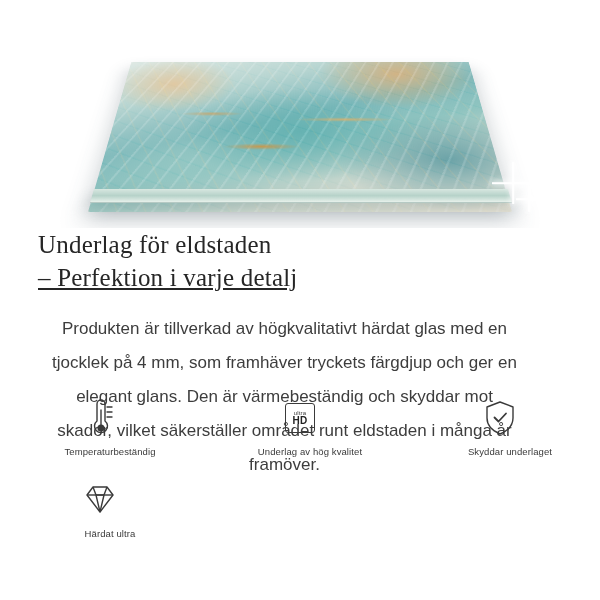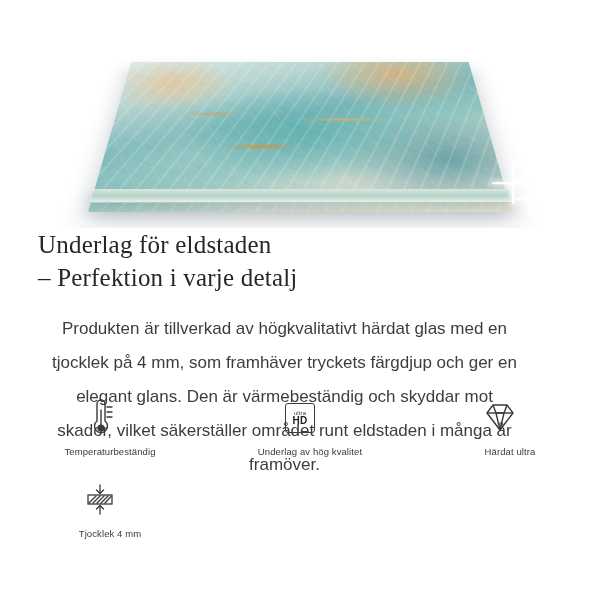"– Perfektion i varje detalj" .title .line2 { text-decoration: none -> underline }
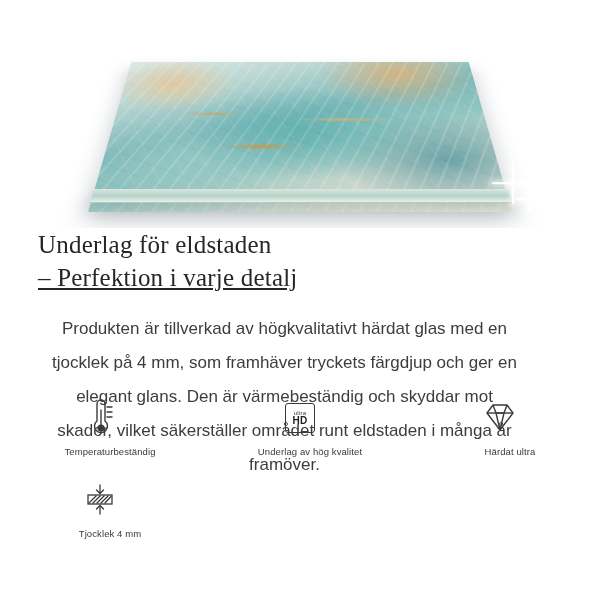"Skyddar underlaget" div.feature { html: none -> <div> <div> <svg> <path></path> <path></path> </svg> </div> <div>Skyddar underlaget</div> </div> }
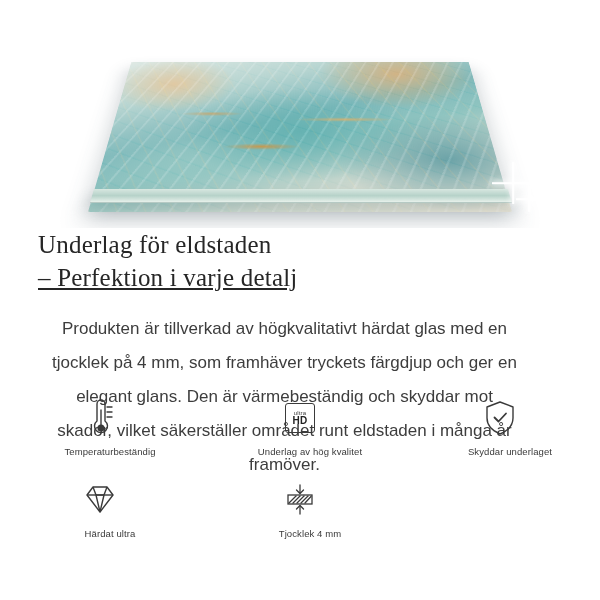"Tjocklek 4 mm" div.feature { html: <div> <div> <svg> <g> <line></line> <path></path> <line></line> <path></path> <rect></rect> <line></line> <line></line> <line></line> <line></line> <line></line> </g> </svg> </div> <div>Tjocklek 4 mm</div> </div> -> none }
